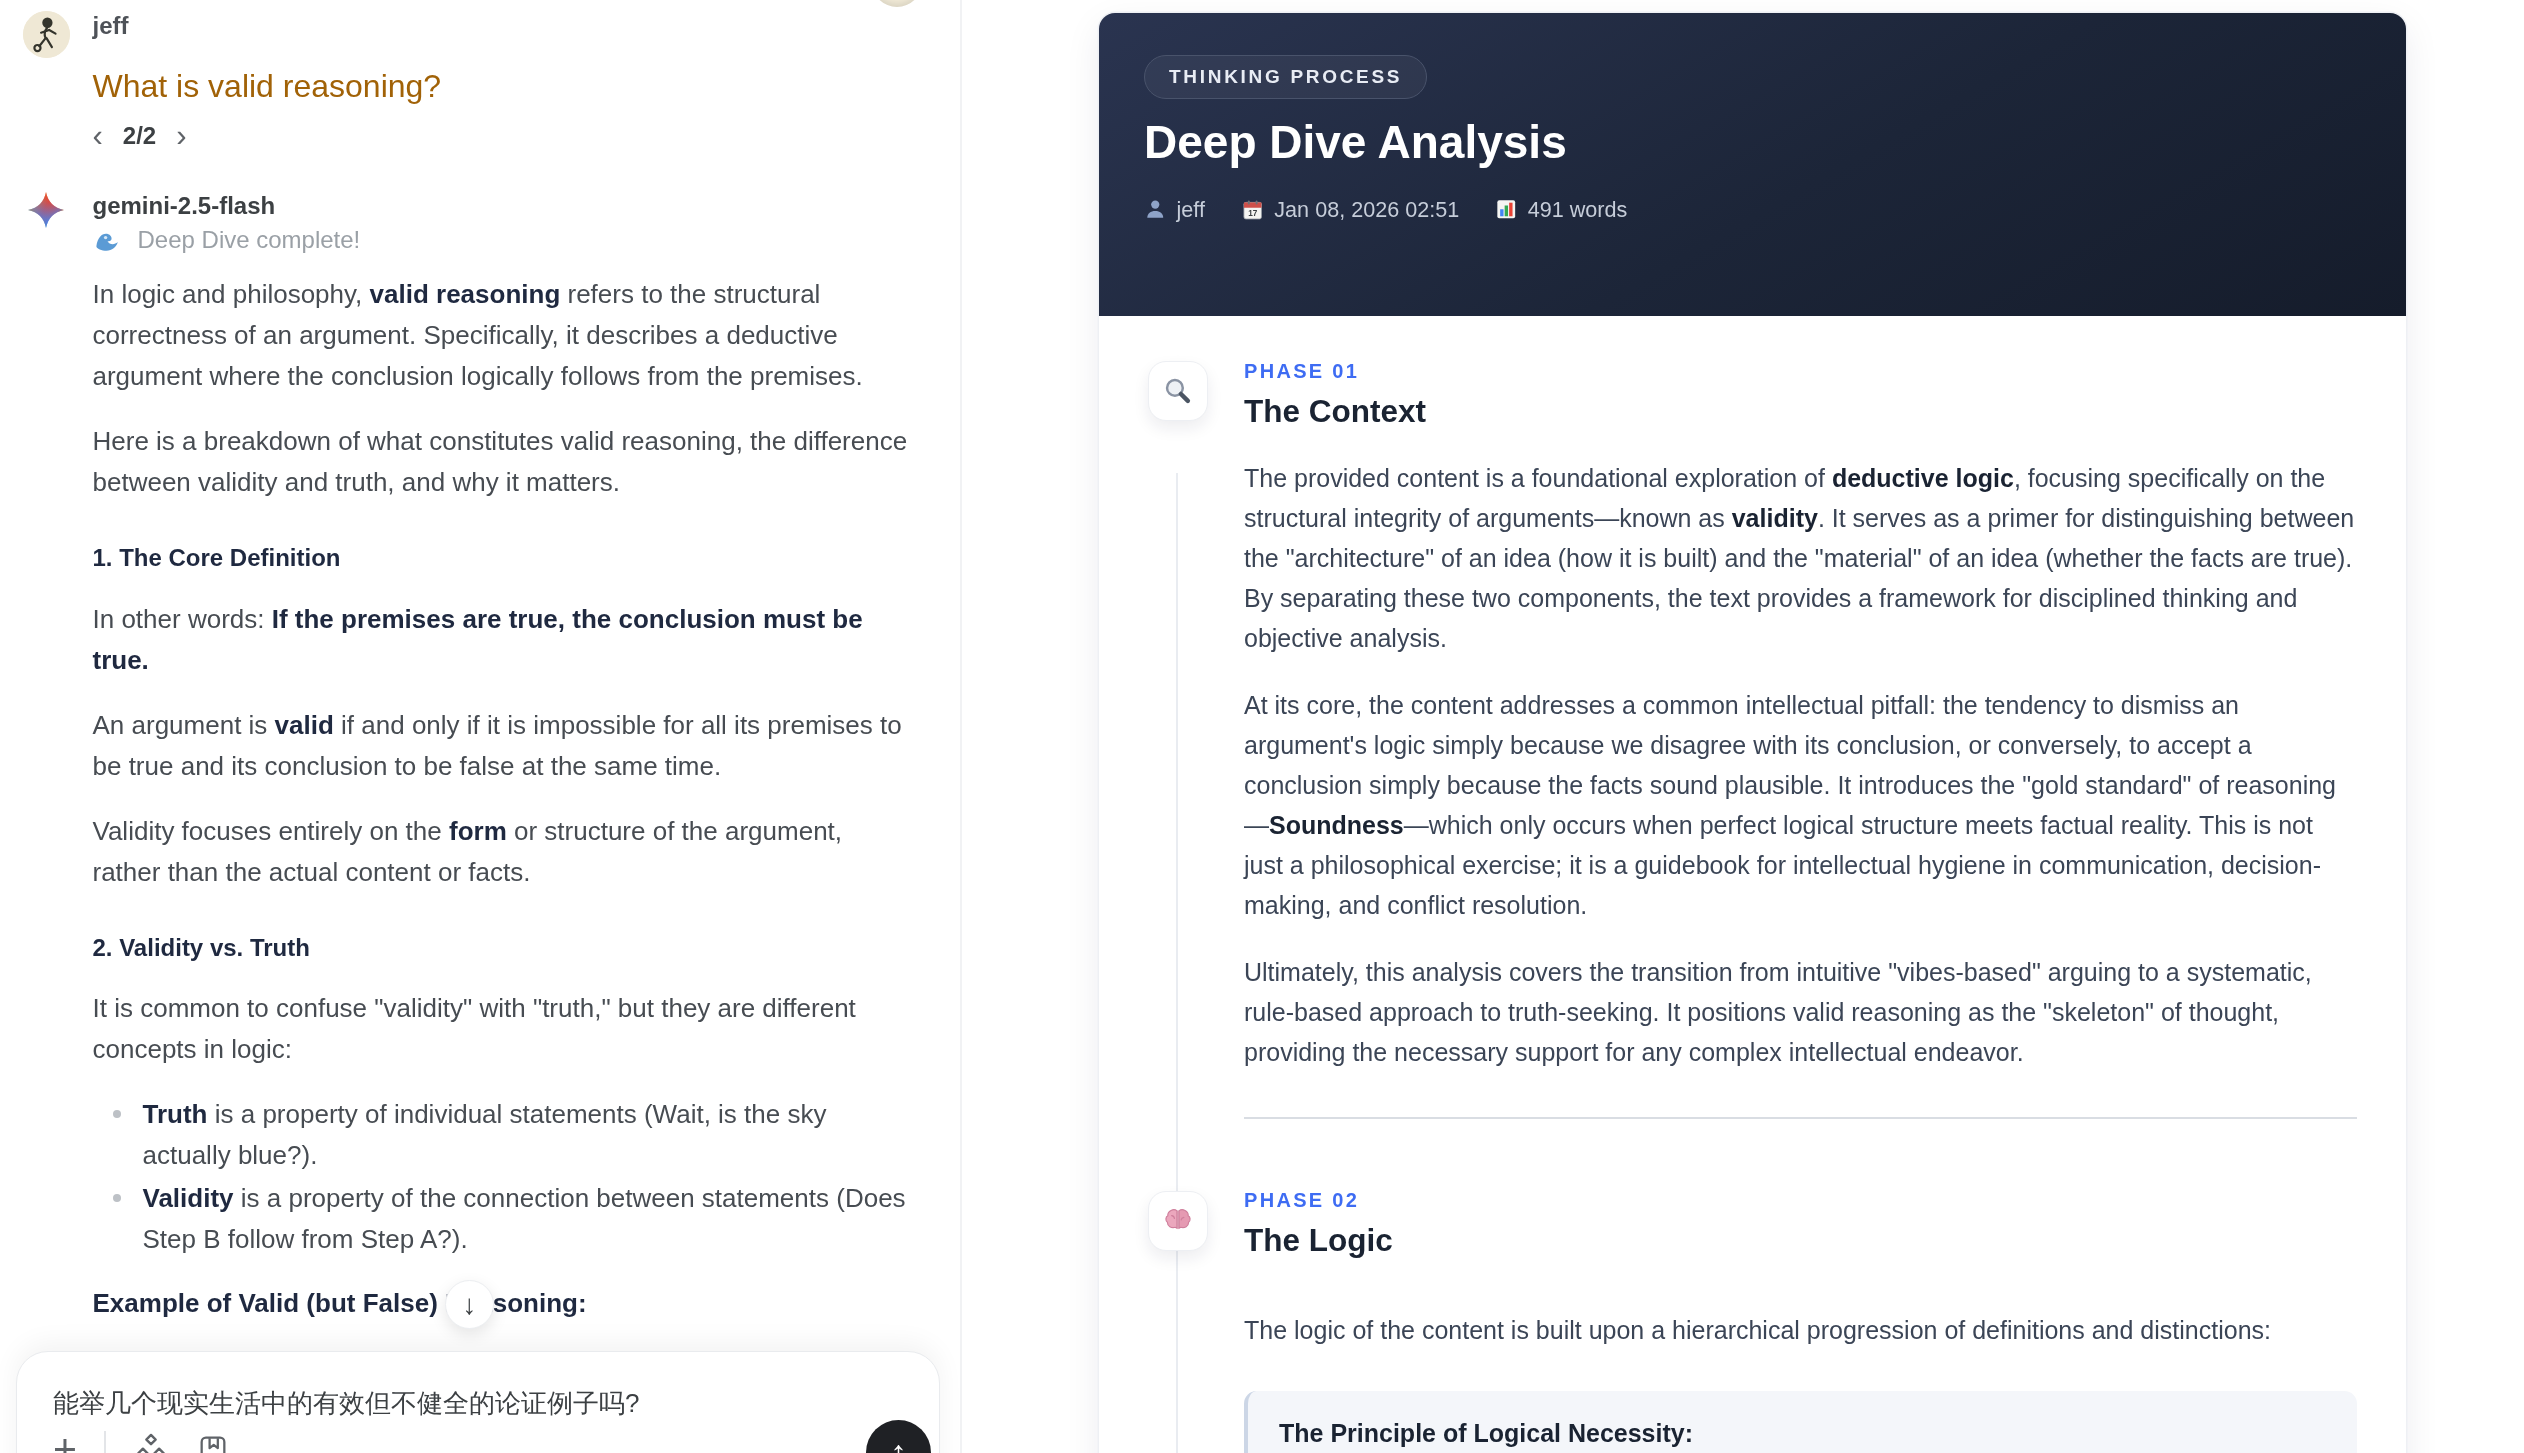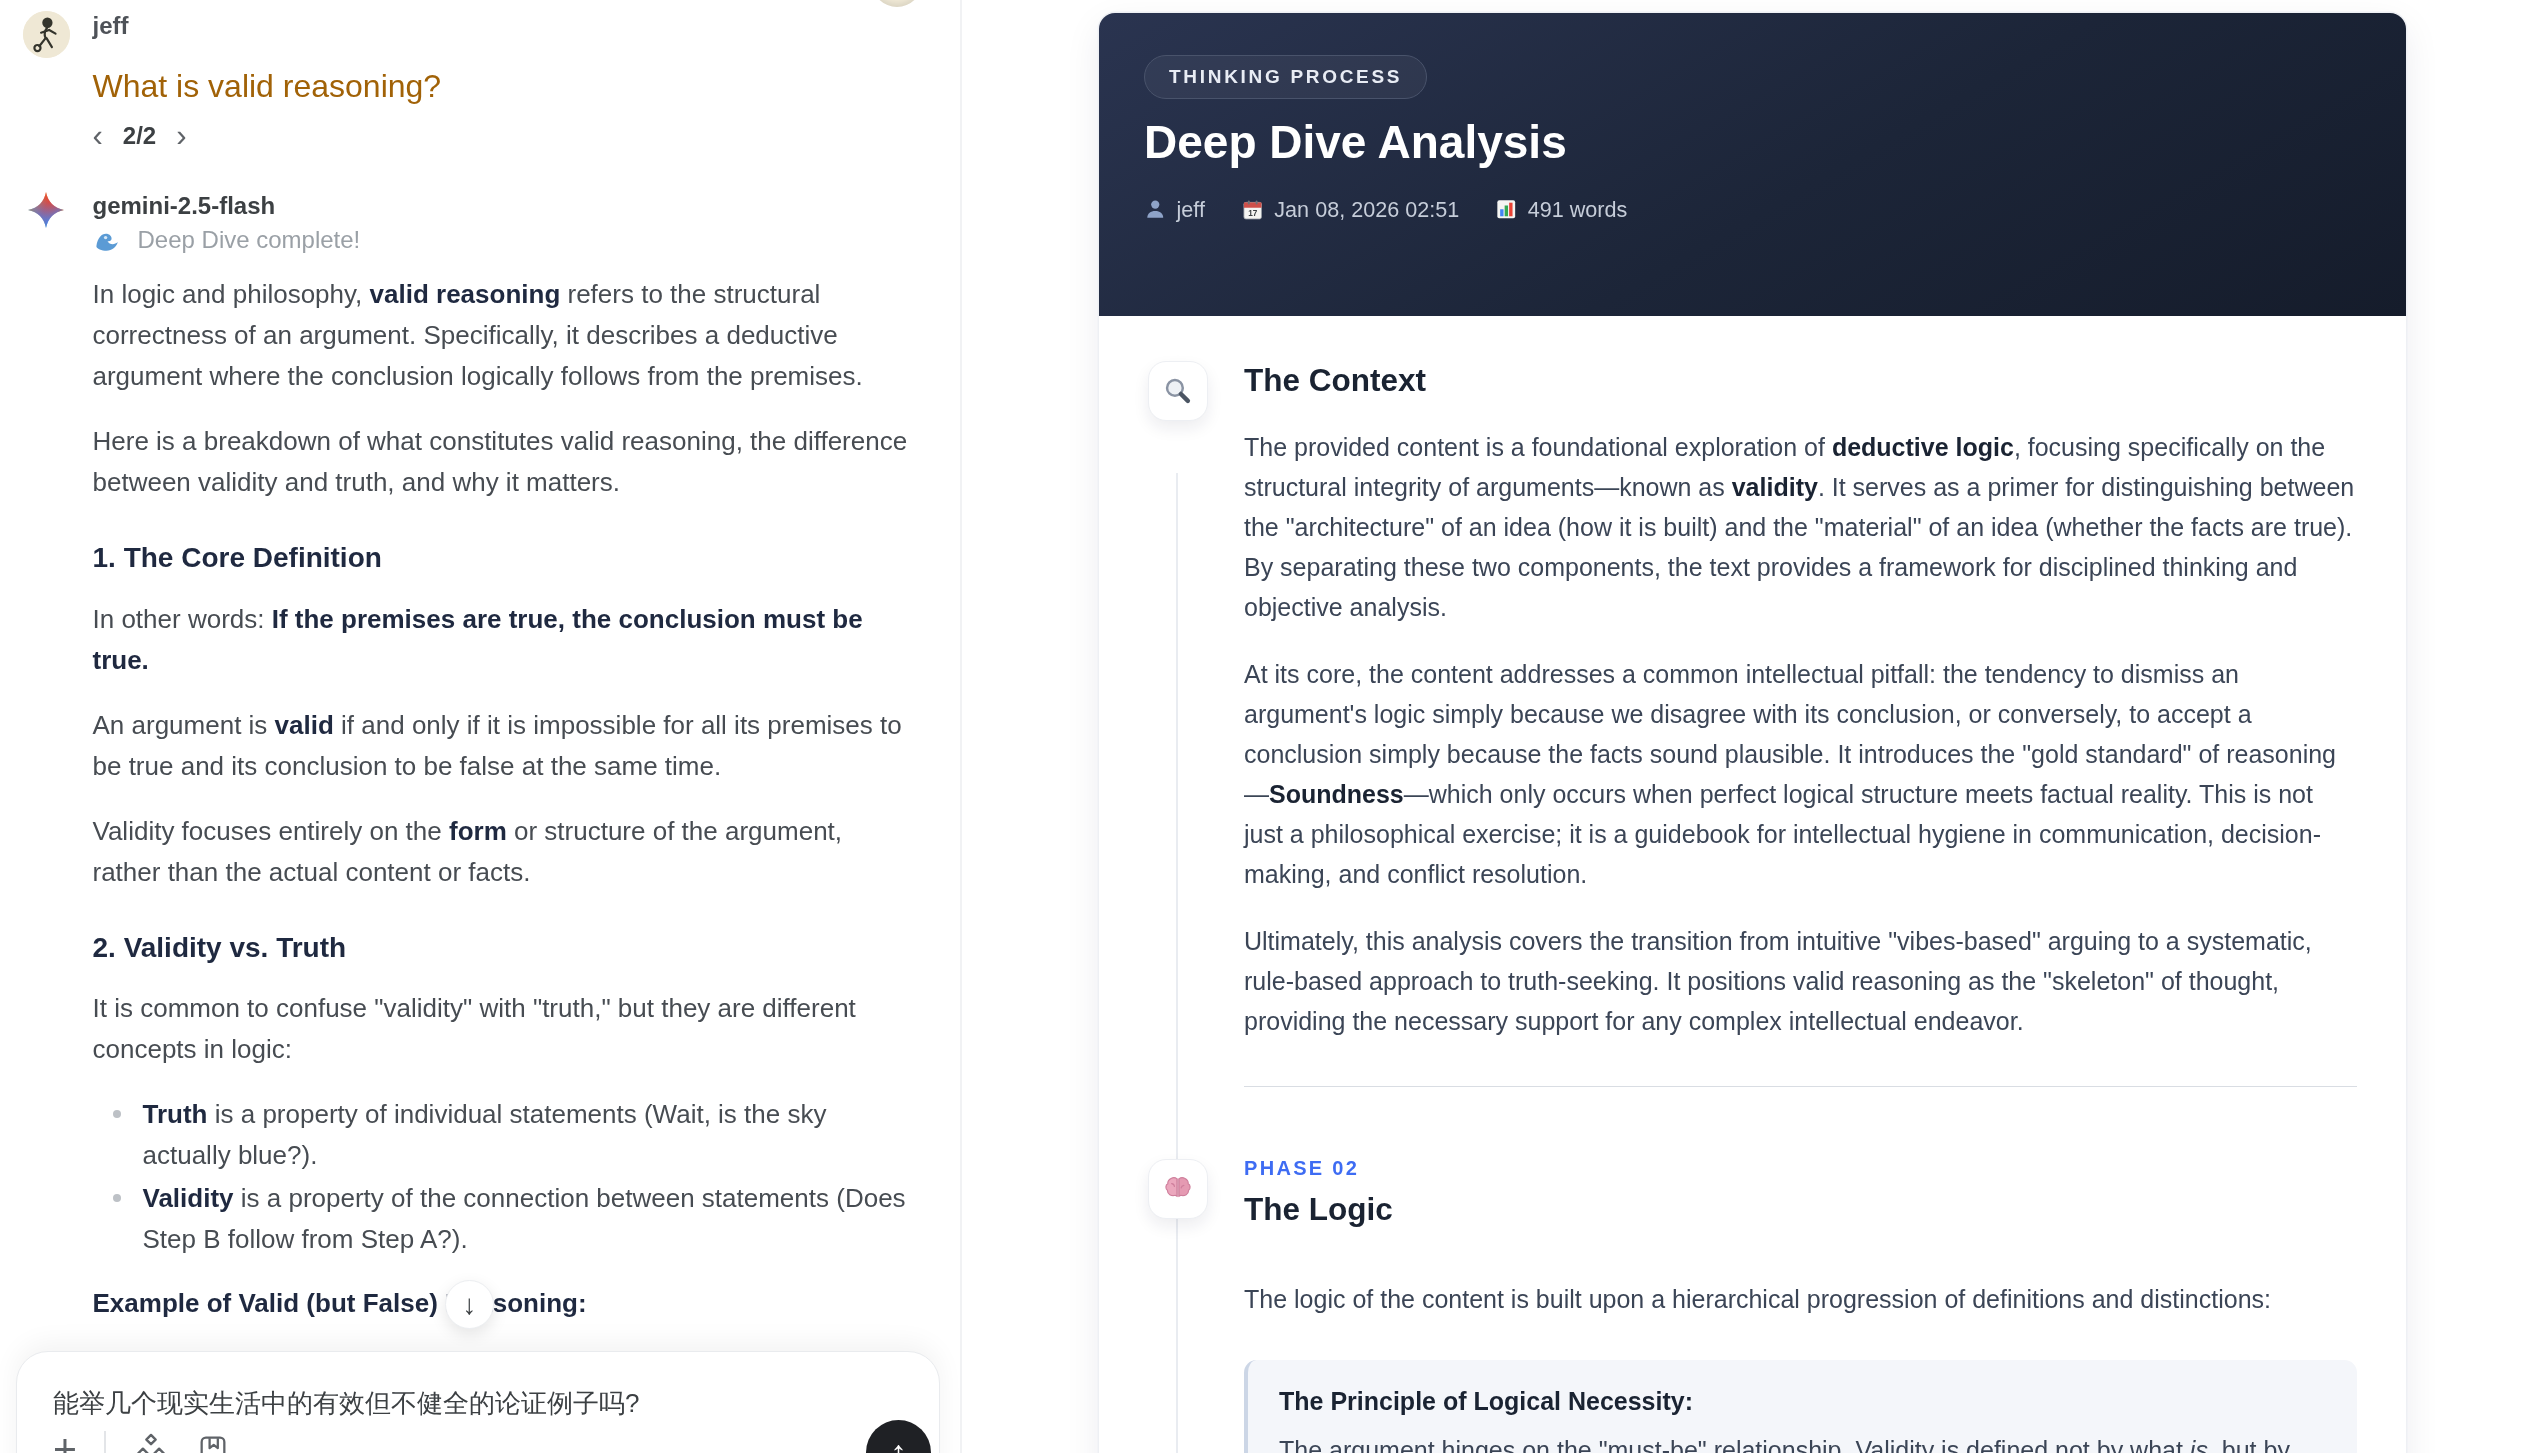"PHASE 01" div.phase-label { html: none -> <div>PHASE 01</div> }
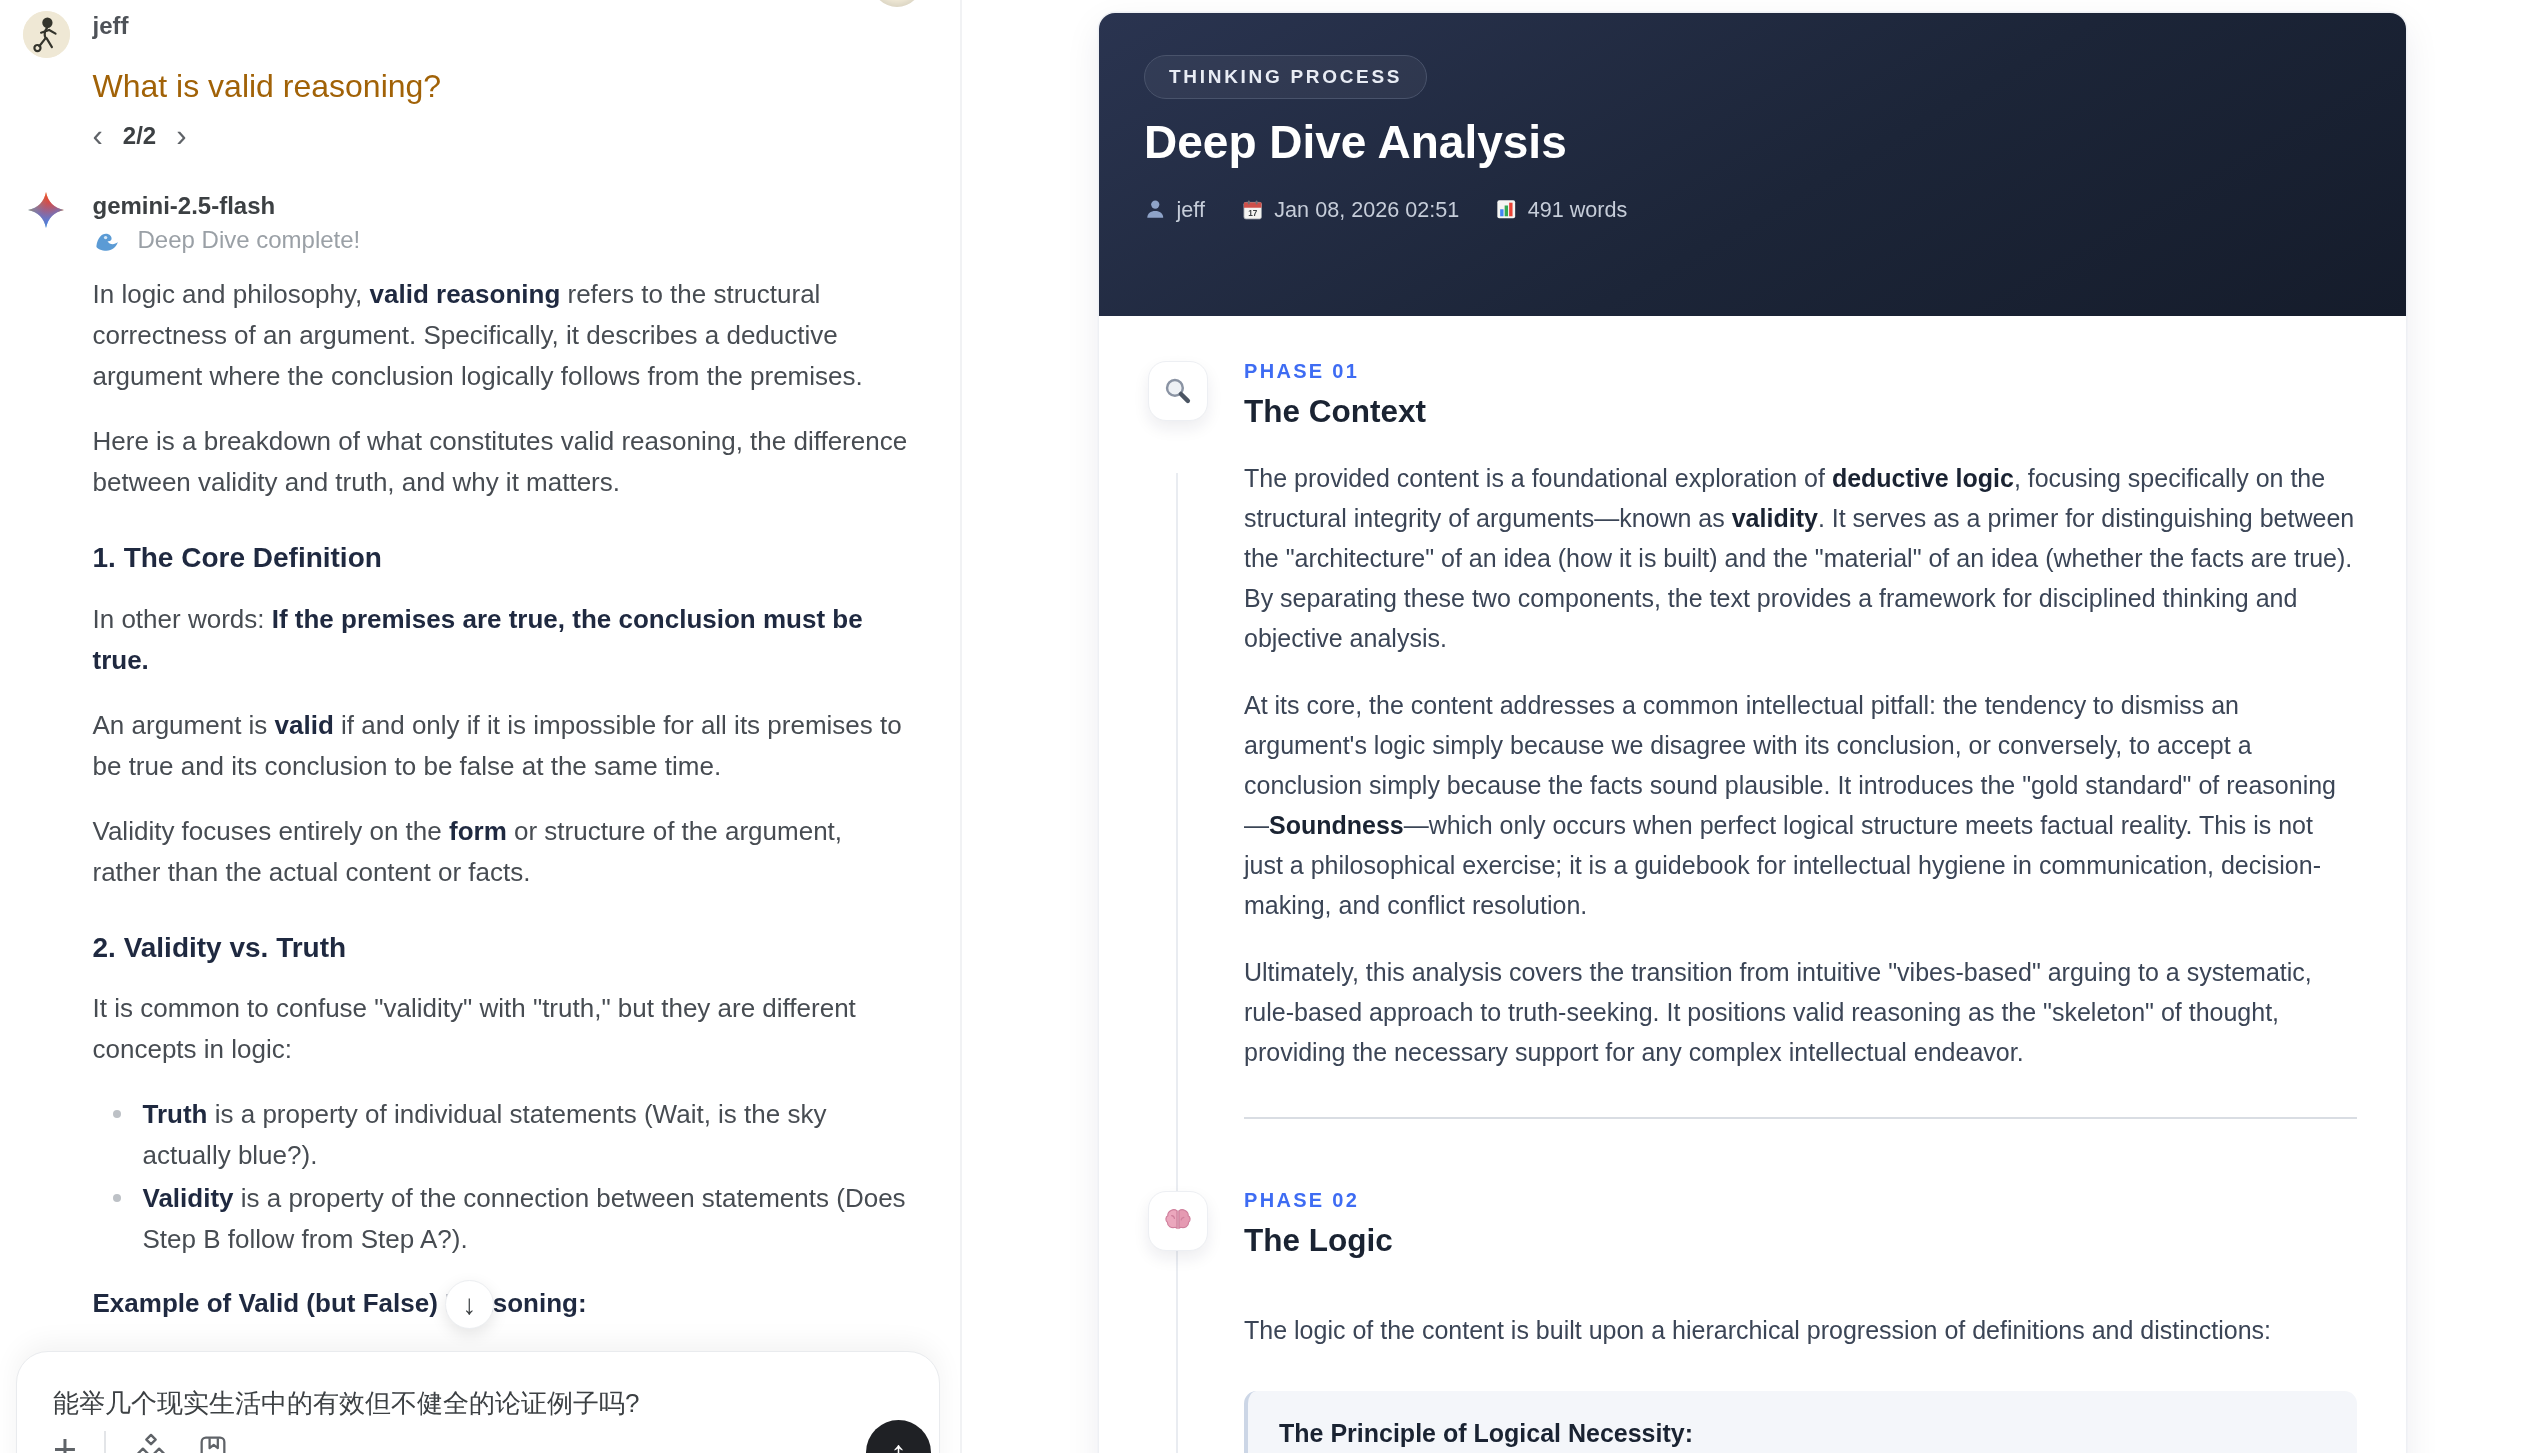"1. The Core Definition" .md h3 { font-size: 28px -> 24px }
